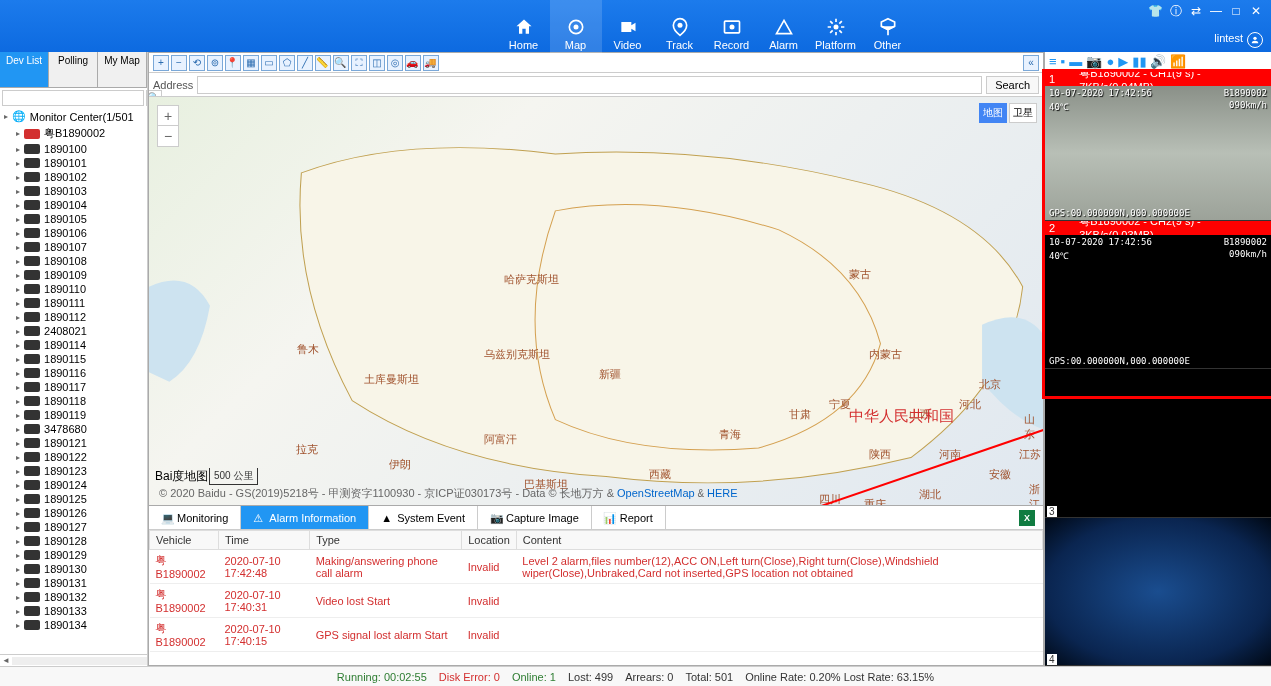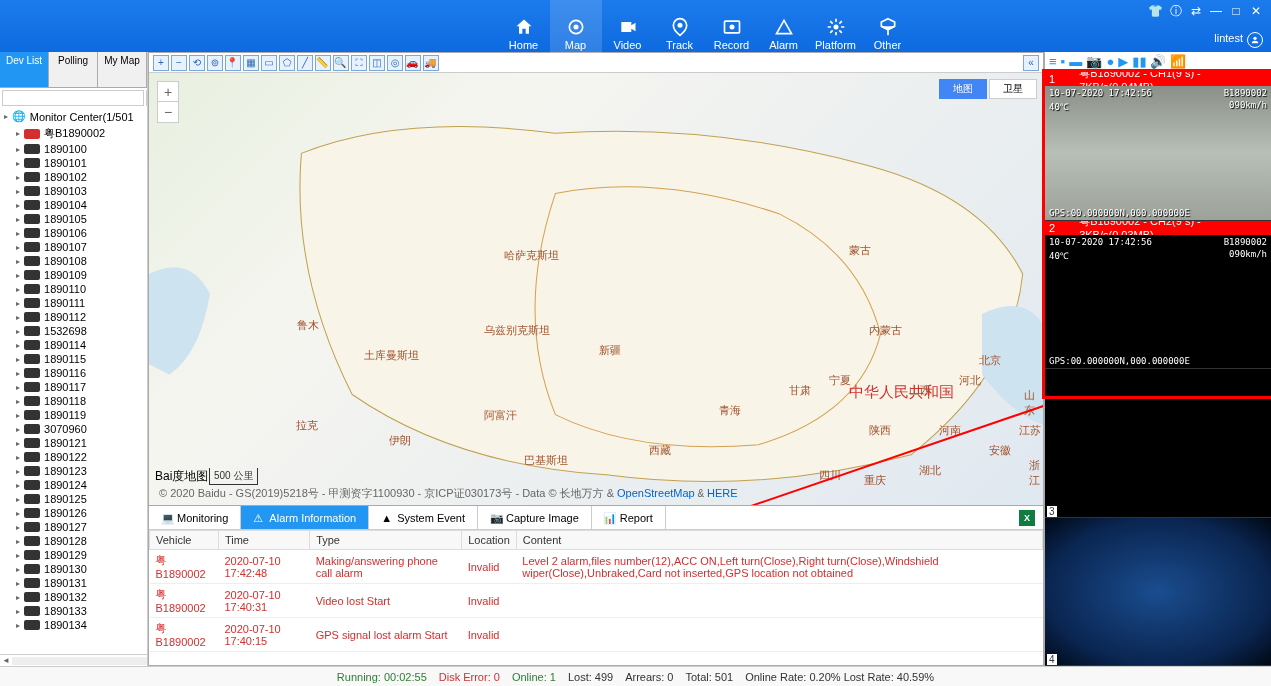"Address" div.address-bar { html: none -> <div> <label>Address</label> <input> <span>Search</span> </div> }
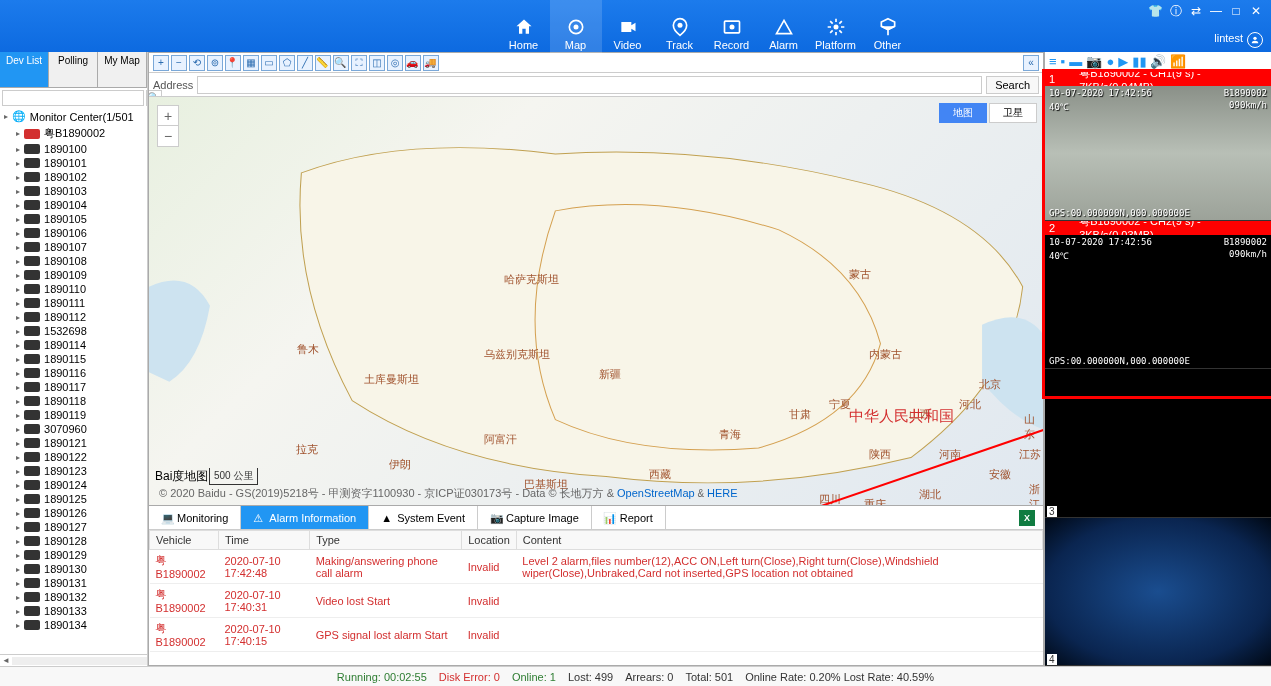"地图" .map-badge { padding: 2px 13px -> 2px 3px }
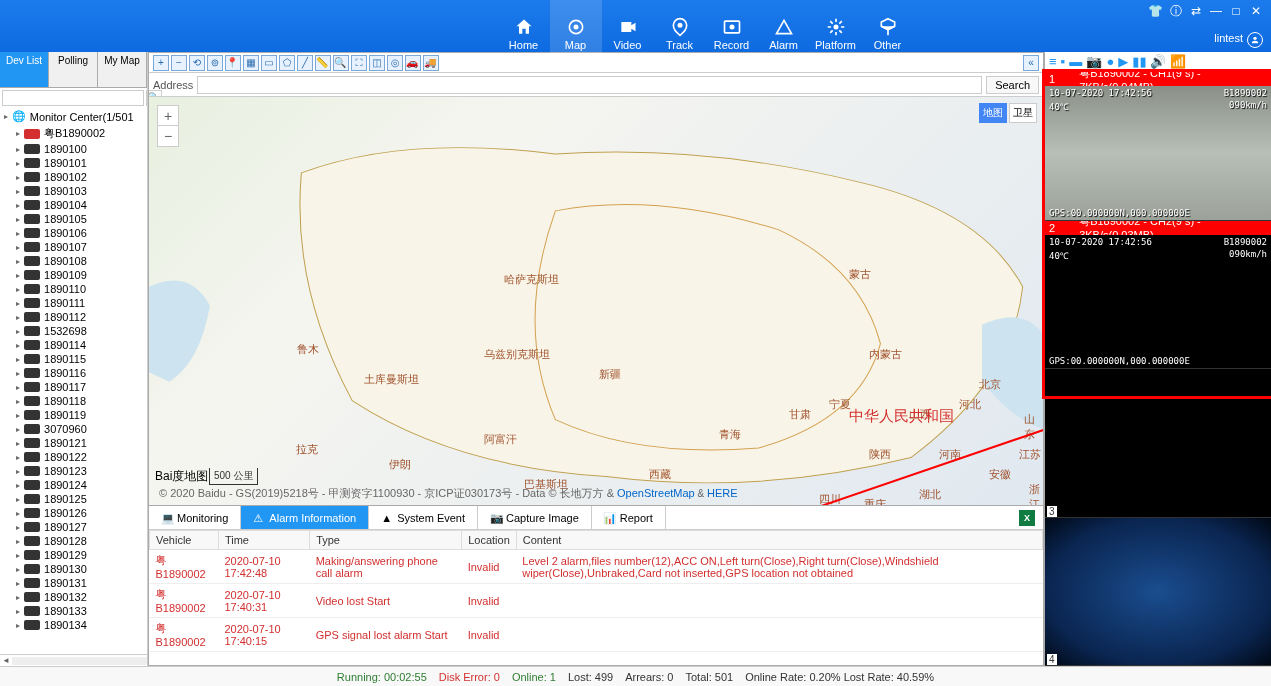"1532698" span { text: 1532698 -> 2408021 }
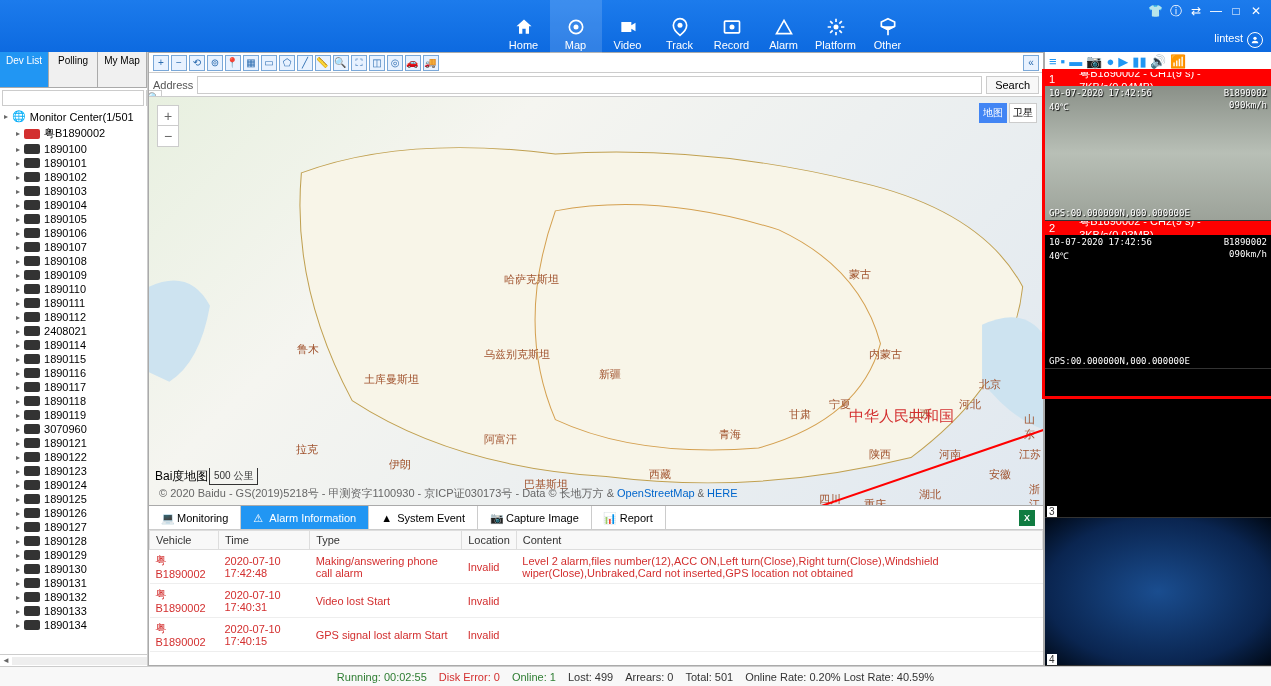"3070960" span { text: 3070960 -> 3478680 }
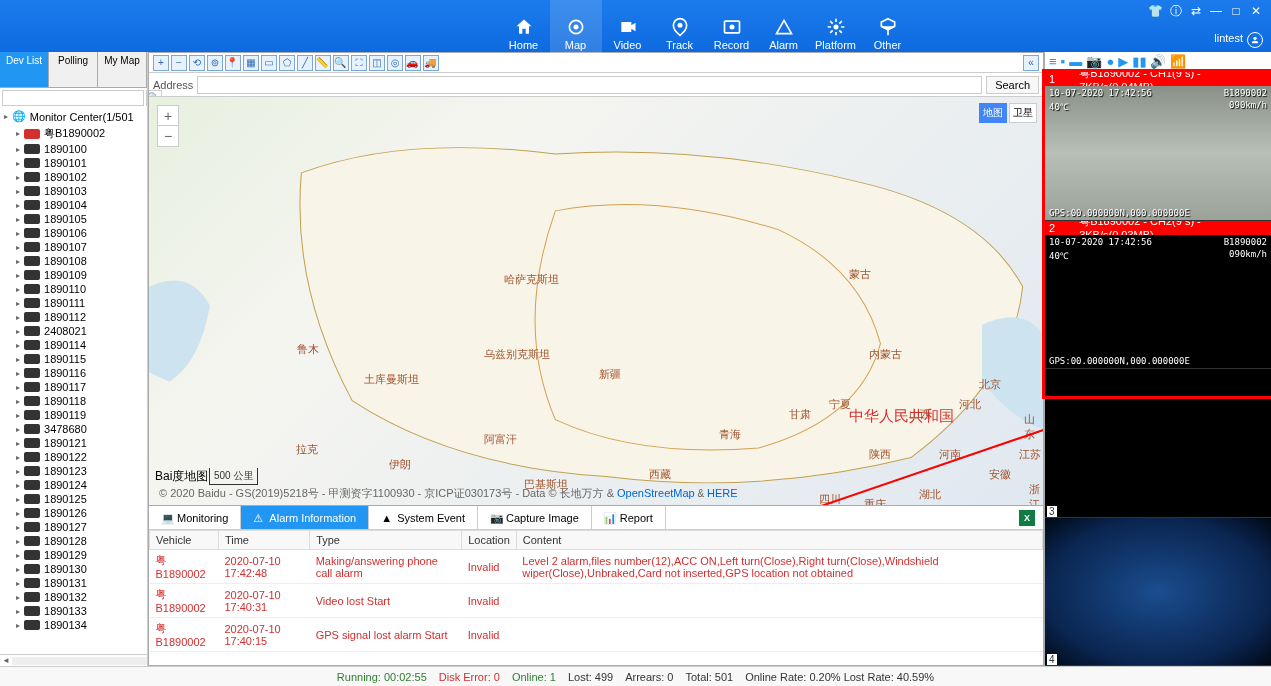"Online Rate: 0.20% Lost Rate:" span { text: 40.59% -> 63.15% }
